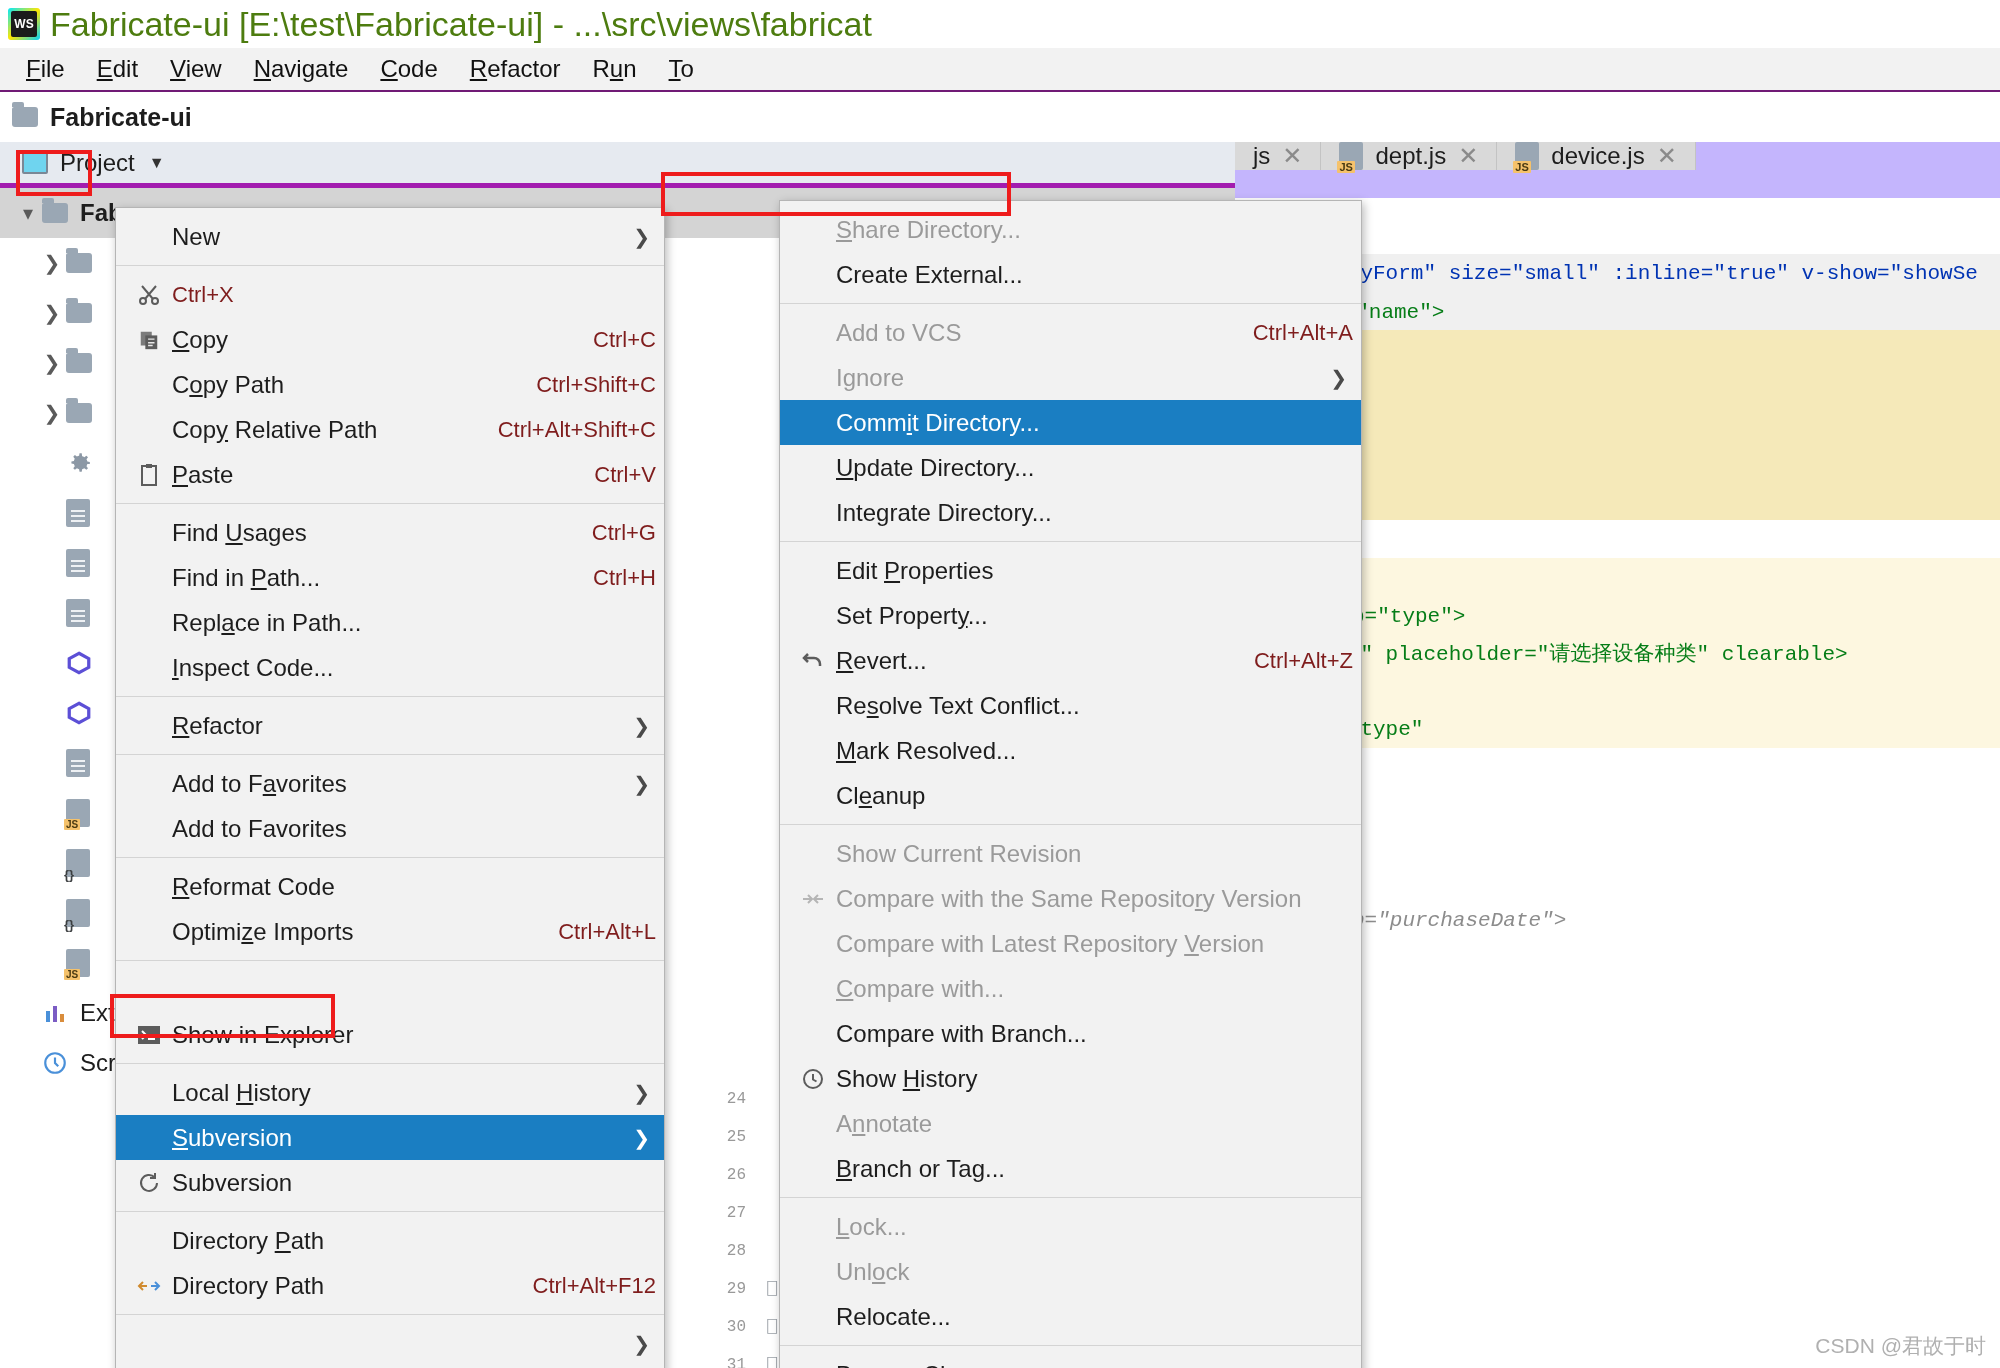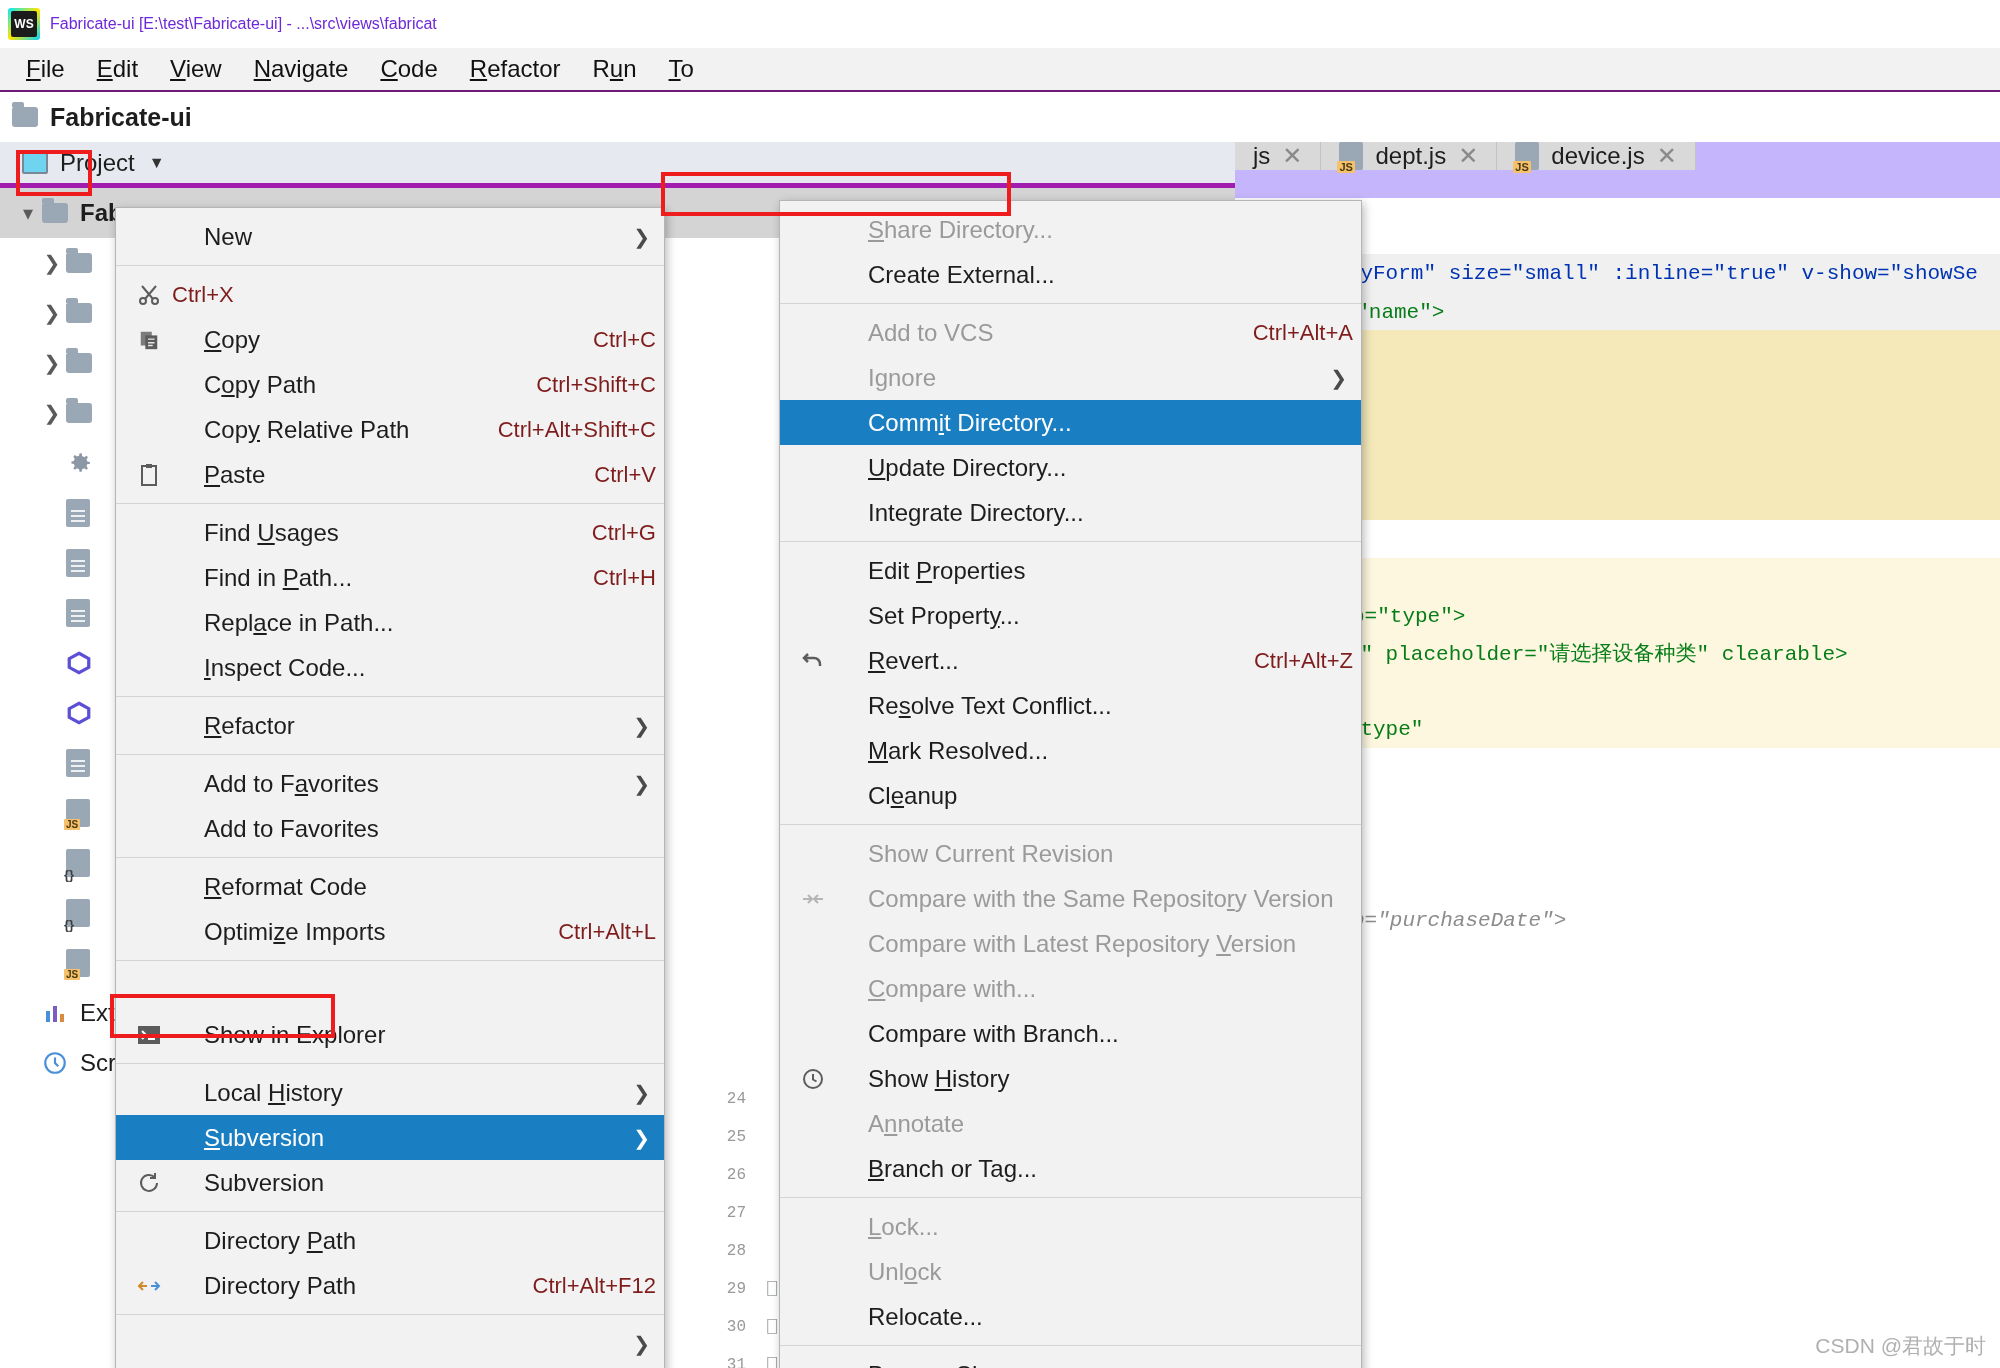"Fabricate-ui [E:\test\Fabricate-ui] -" #title-text { color: #6d28d9 -> #4d7c0f; font-size: 16px -> 34px }
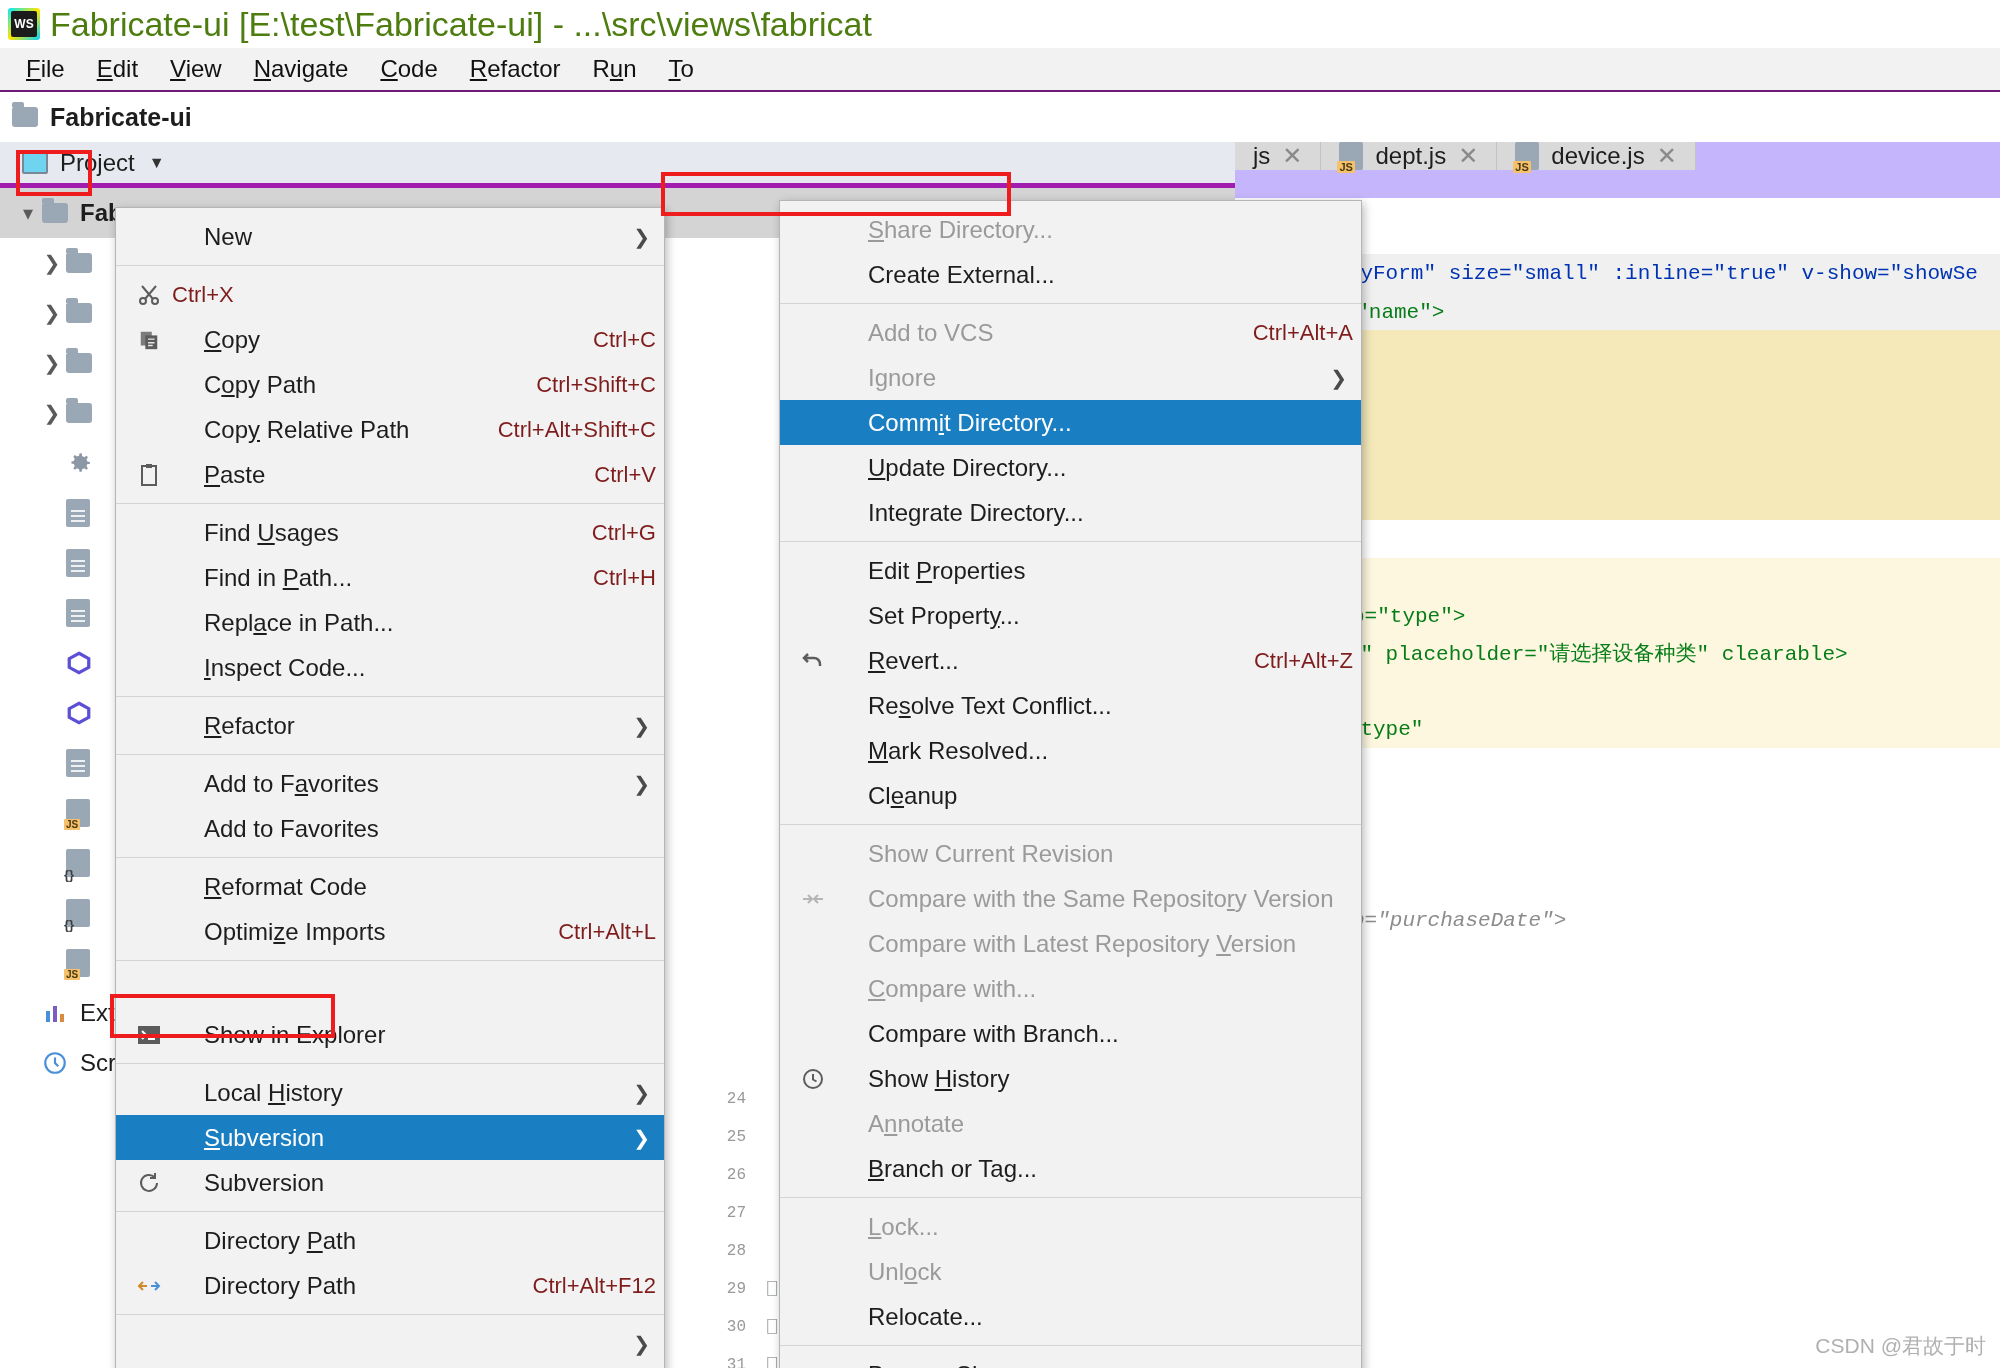"New" .mi .lb { margin-left: 32px -> none }
